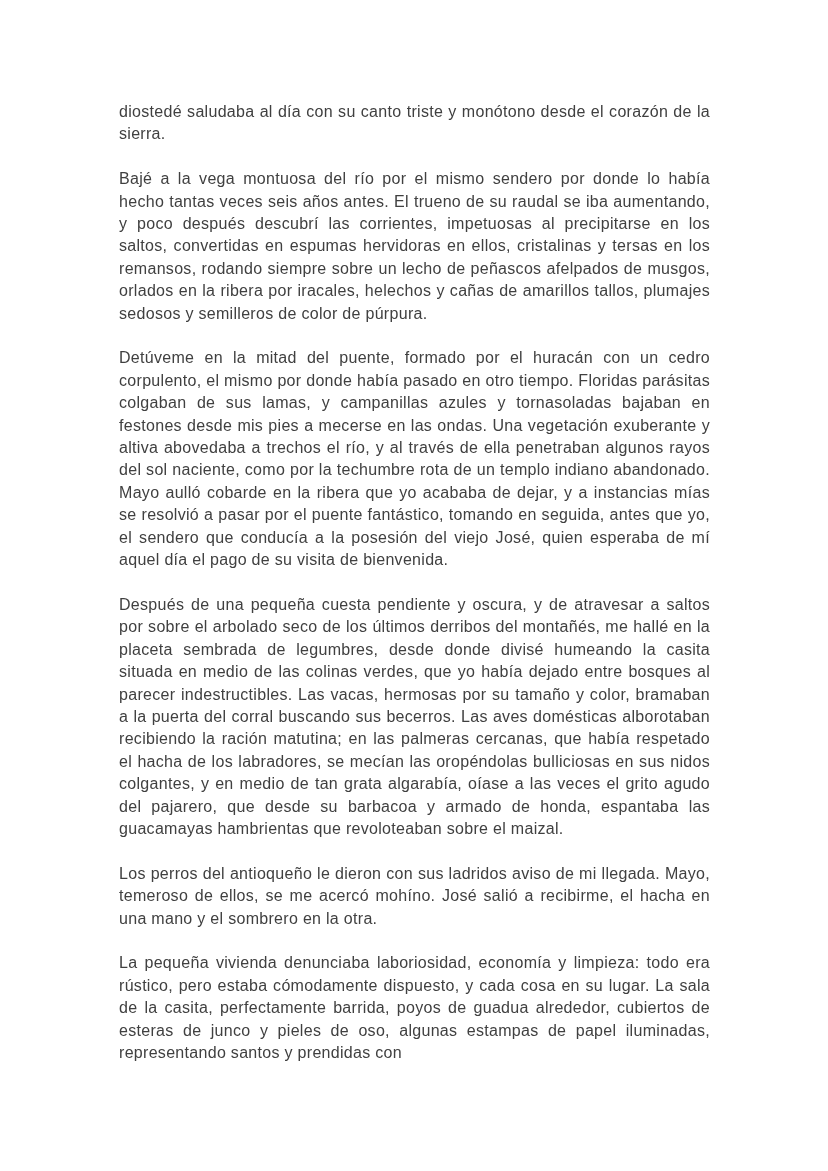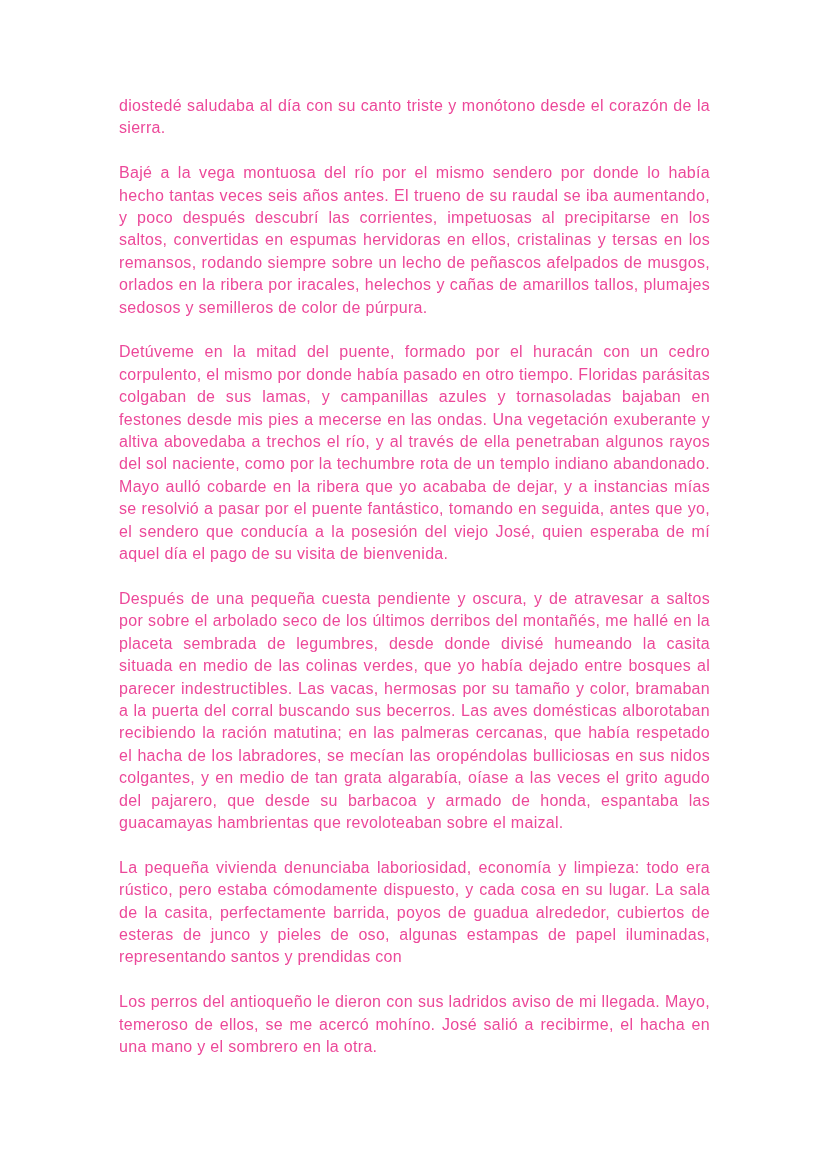"diostedé saludaba al día con" .text-block { color: #ec4899 -> #404040; top: 95px -> 101px }
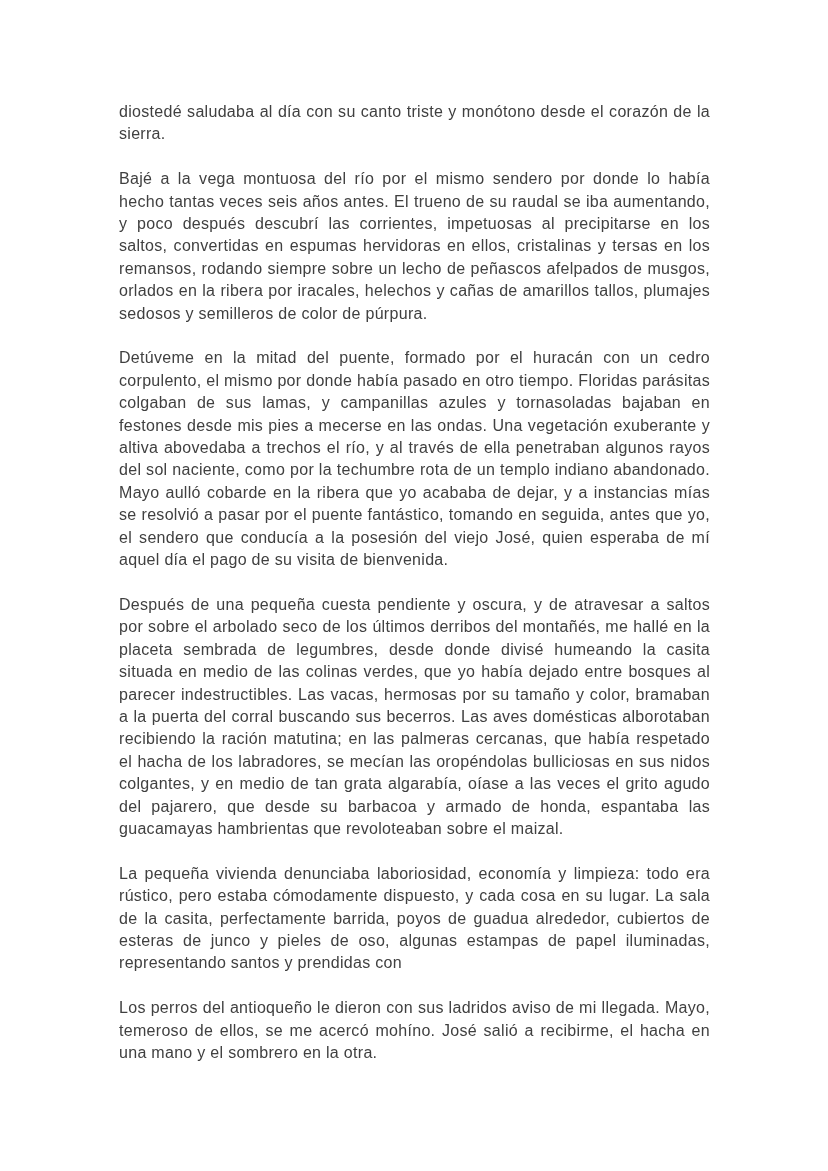"La pequeña vivienda denunciaba" p { order: before "Los perros del antioqueño le" -> after "Los perros del antioqueño le" }
